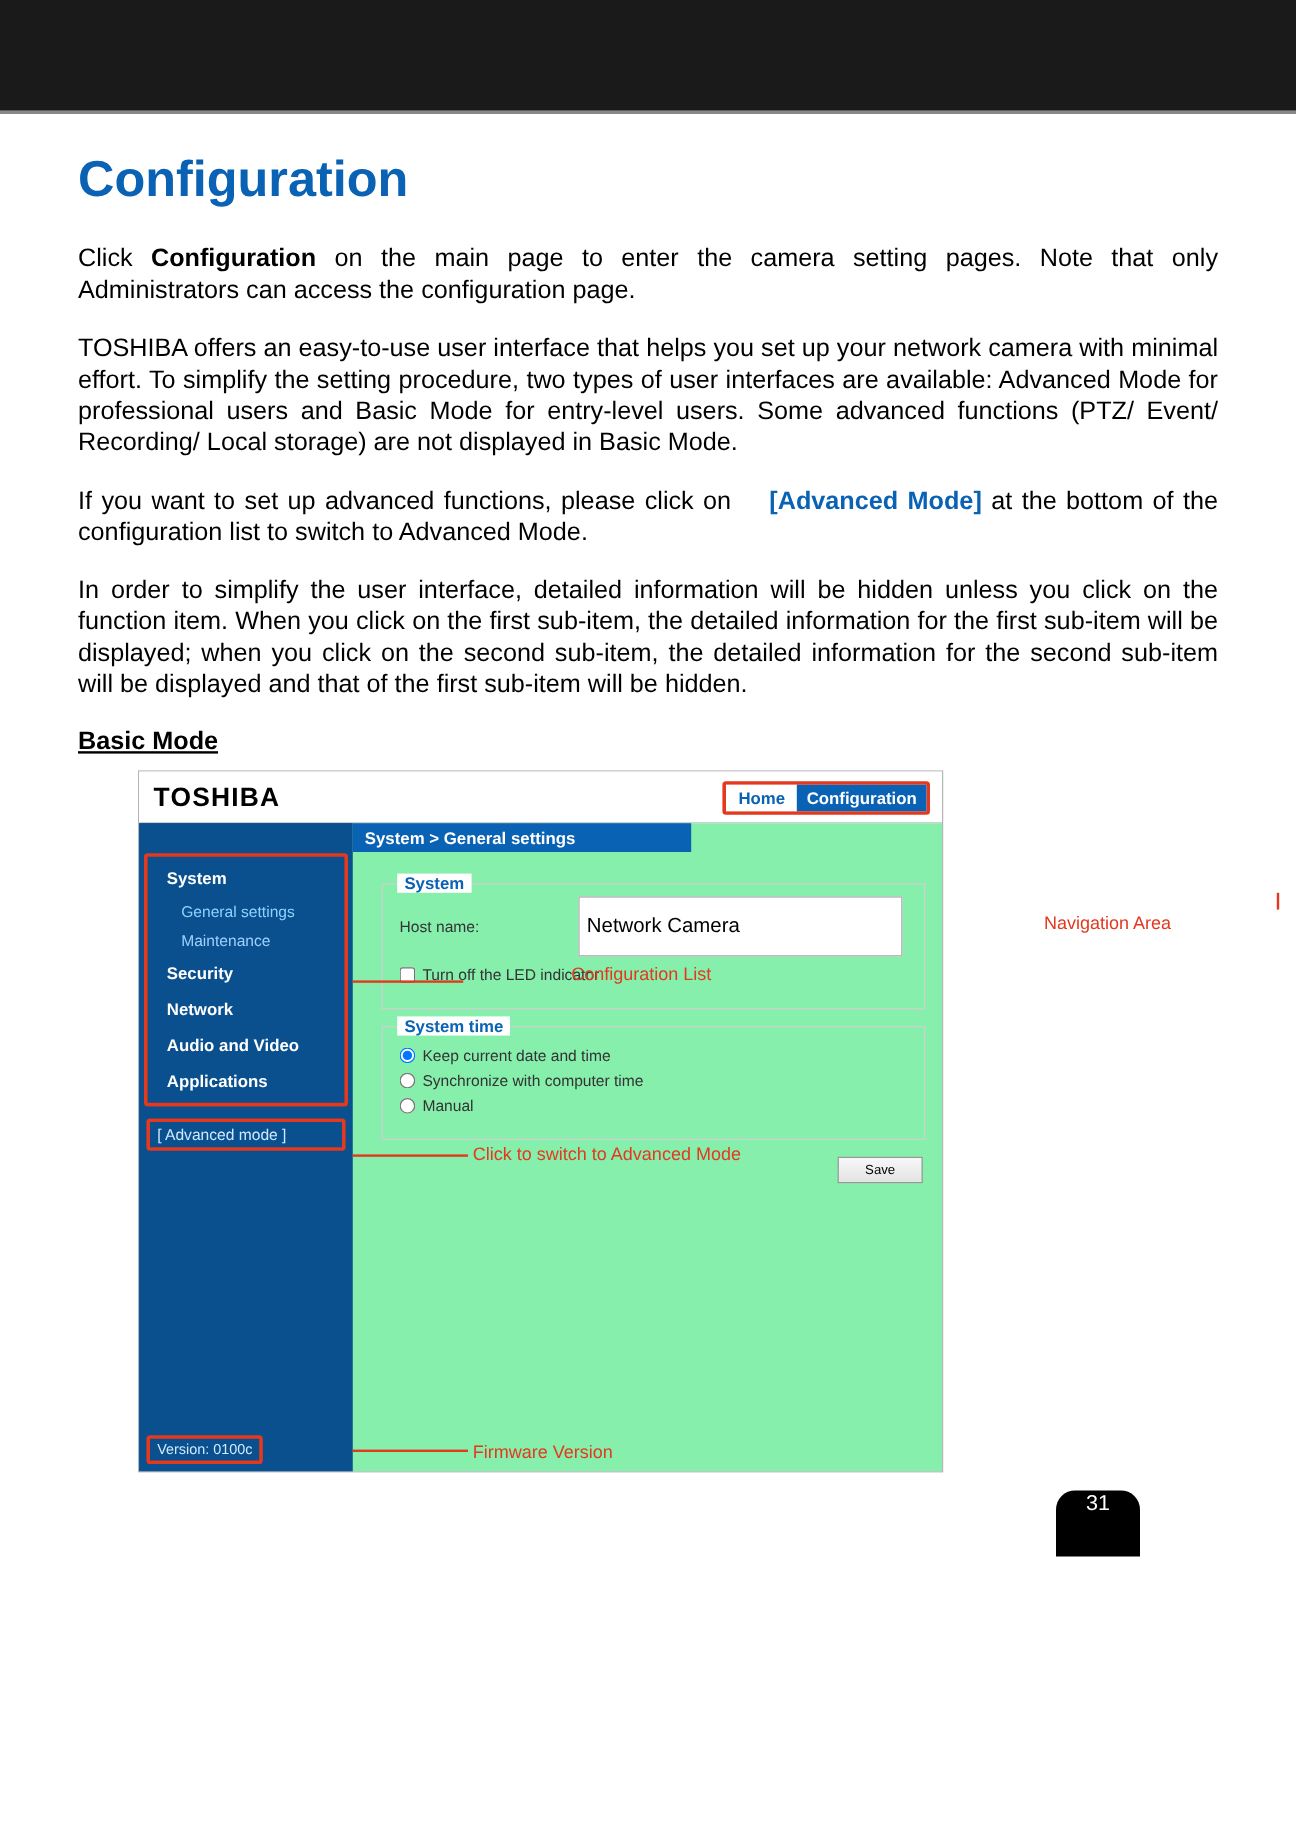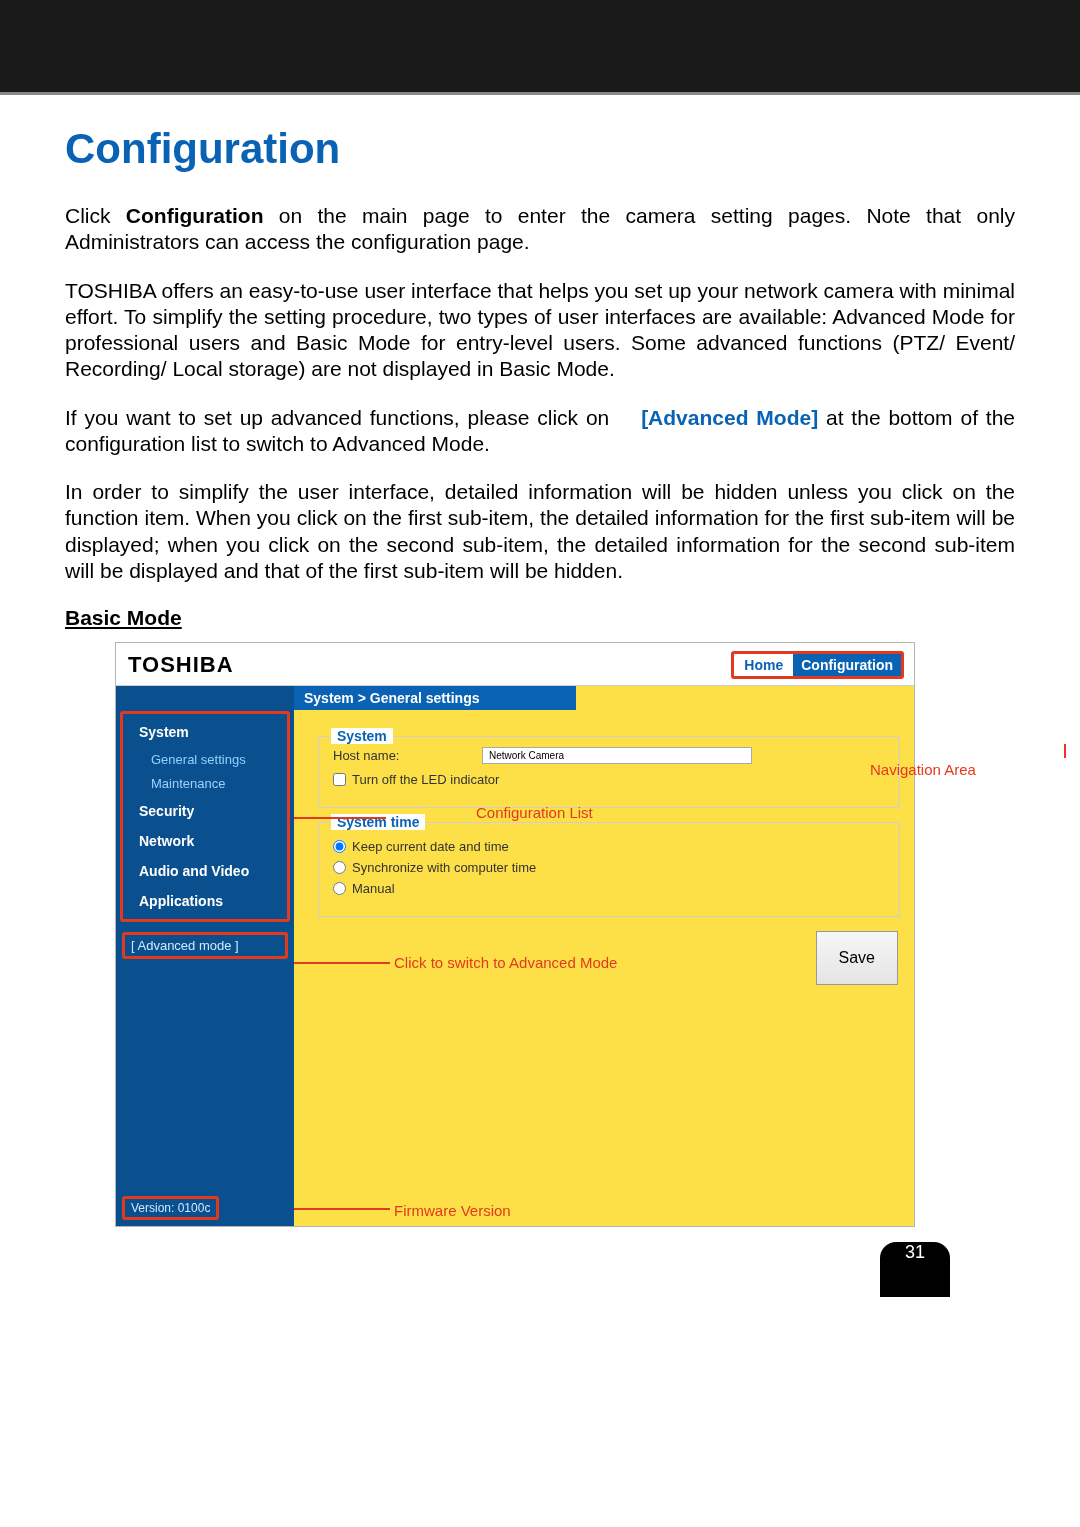"TOSHIBA" .shot { width: 800px -> 671px }
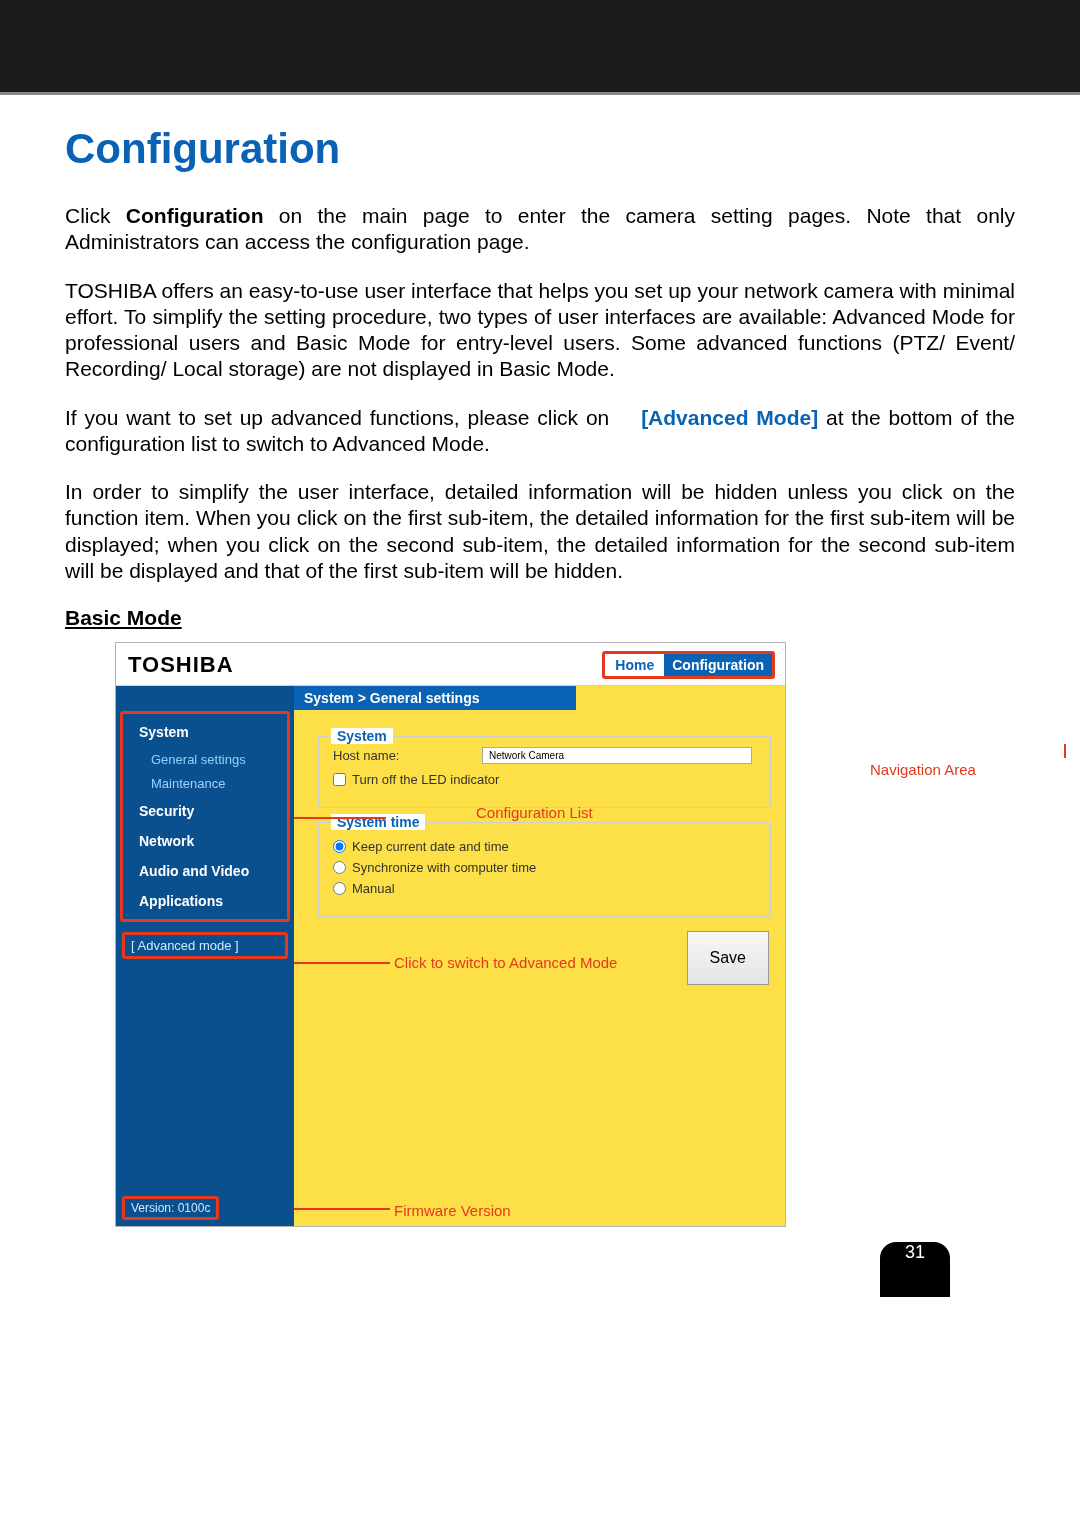"System > General settings" .main { background: #fde047 -> #86efac }
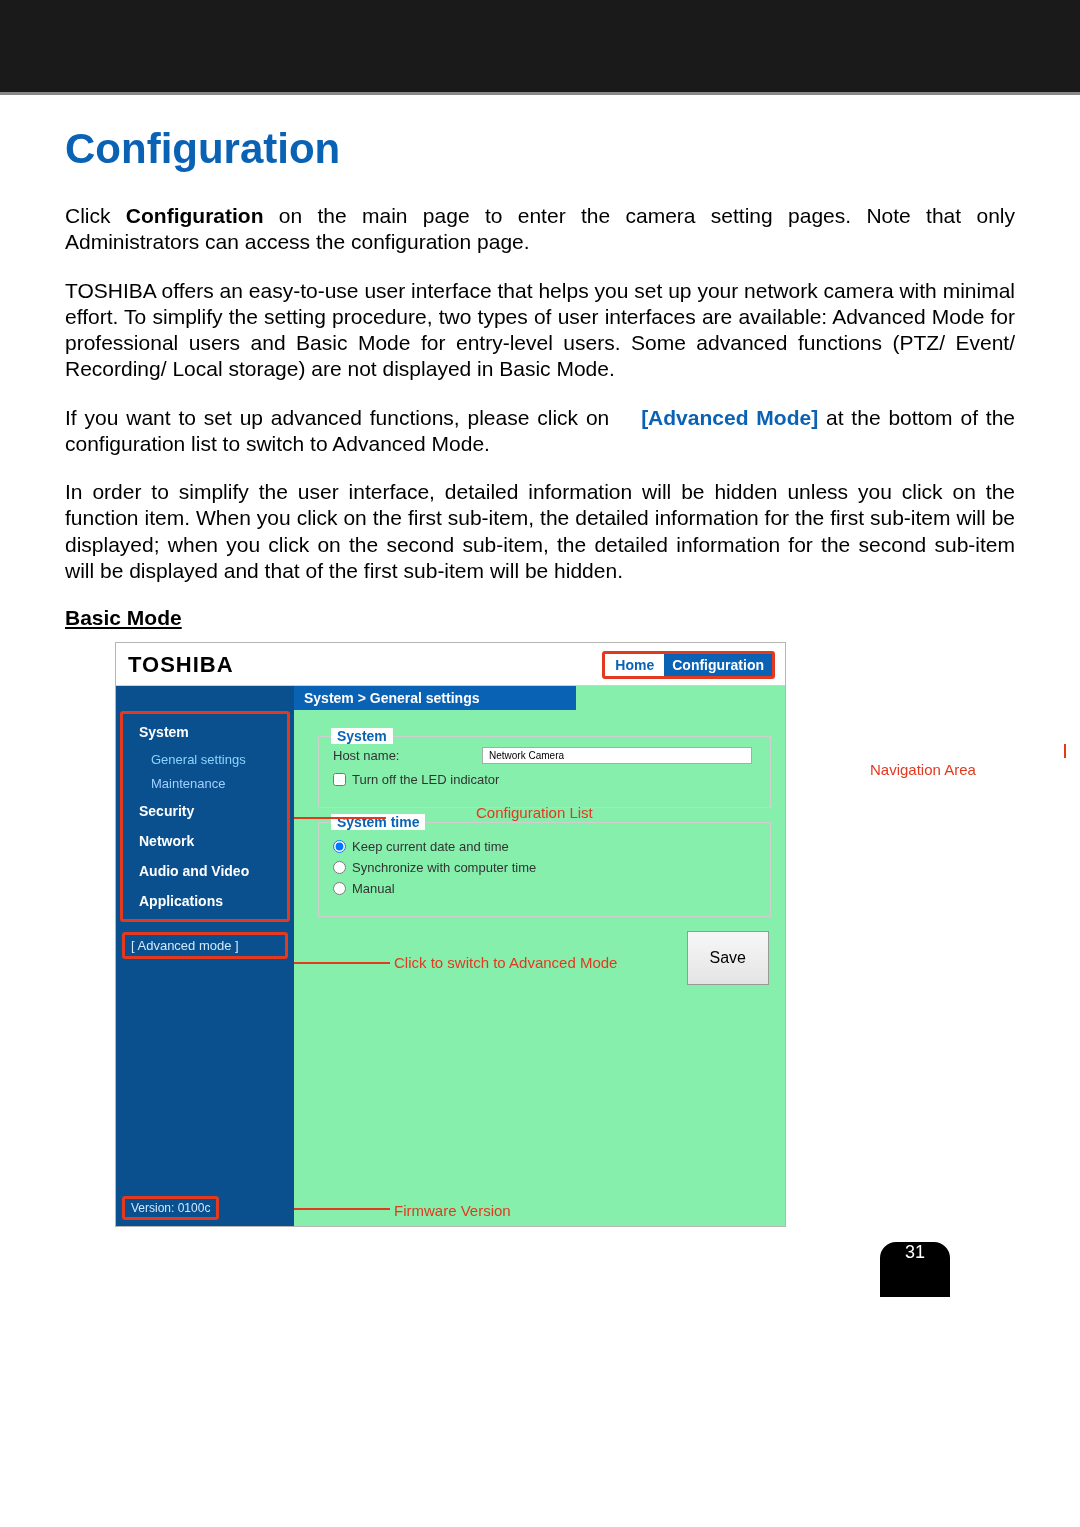"Network Camera" .row input[type="text"] { font-size: 10px -> 17px; padding: 2px 6px -> 14px 6px }
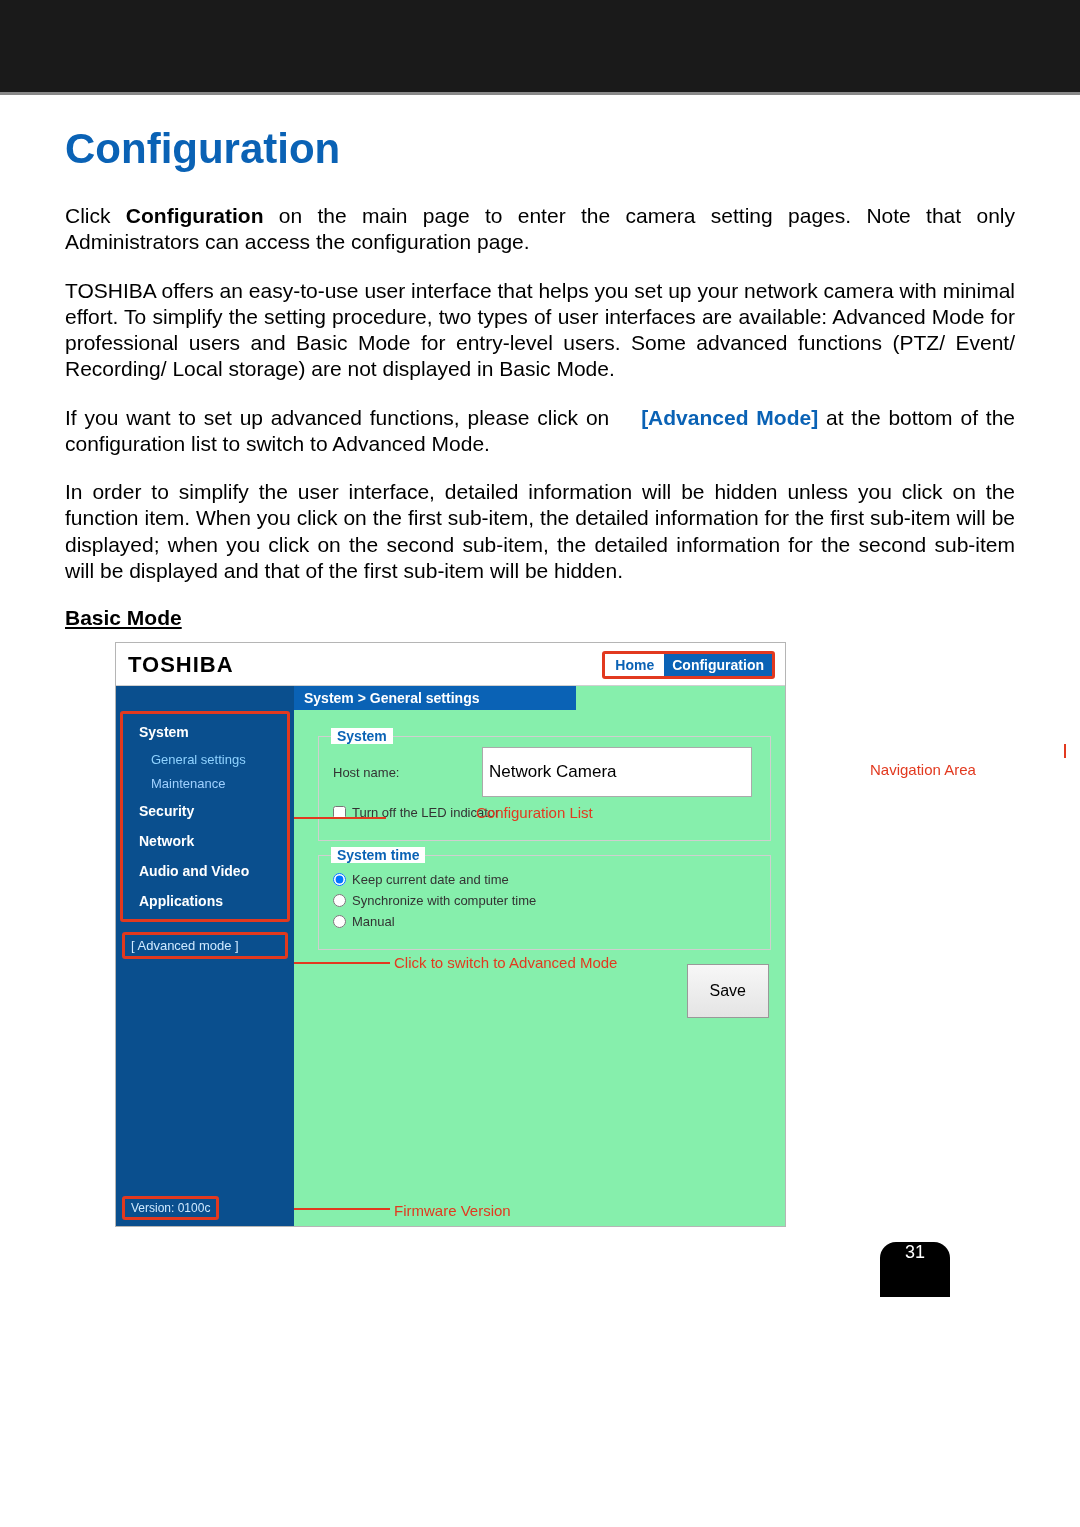"Save" .save-btn { font-size: 16px -> 11px; padding: 17px 22px -> 4px 22px }
